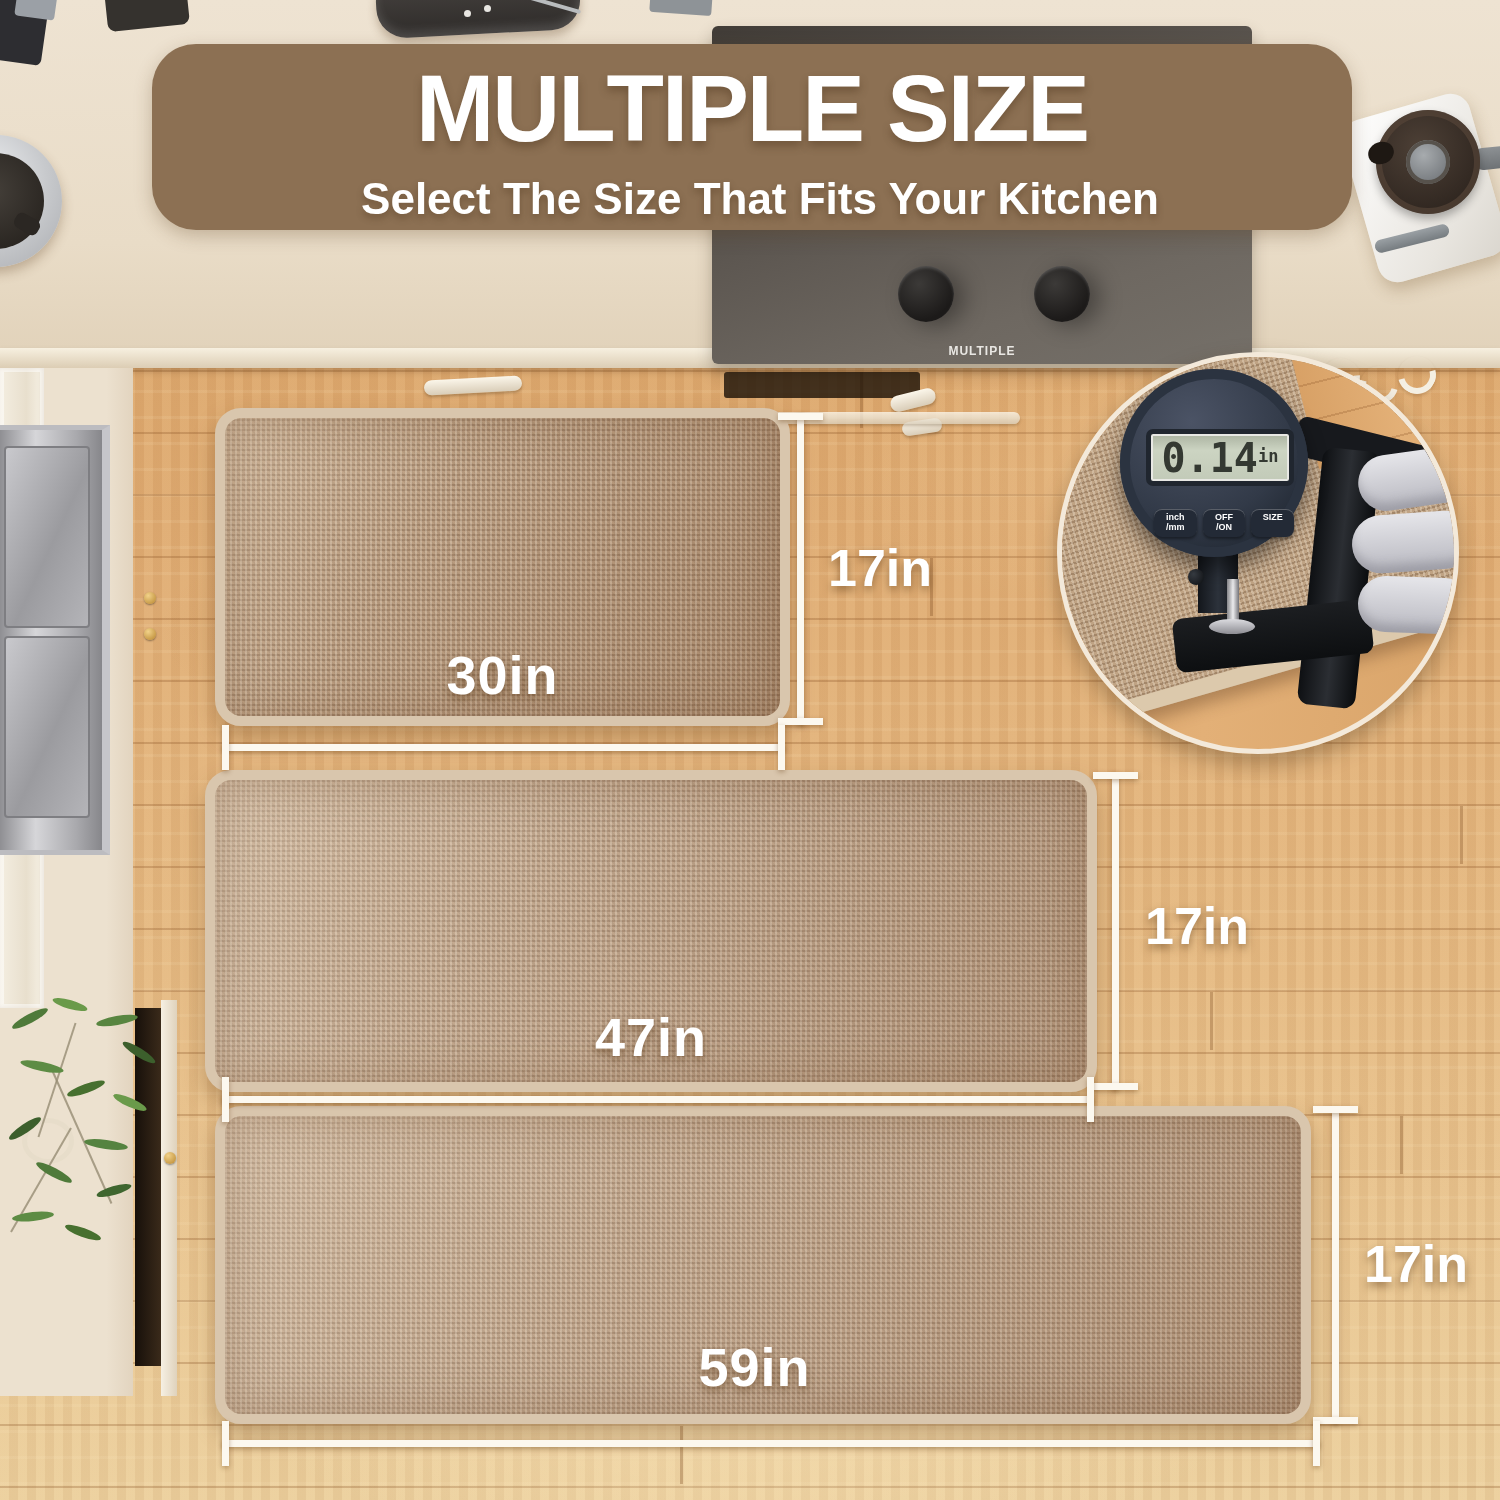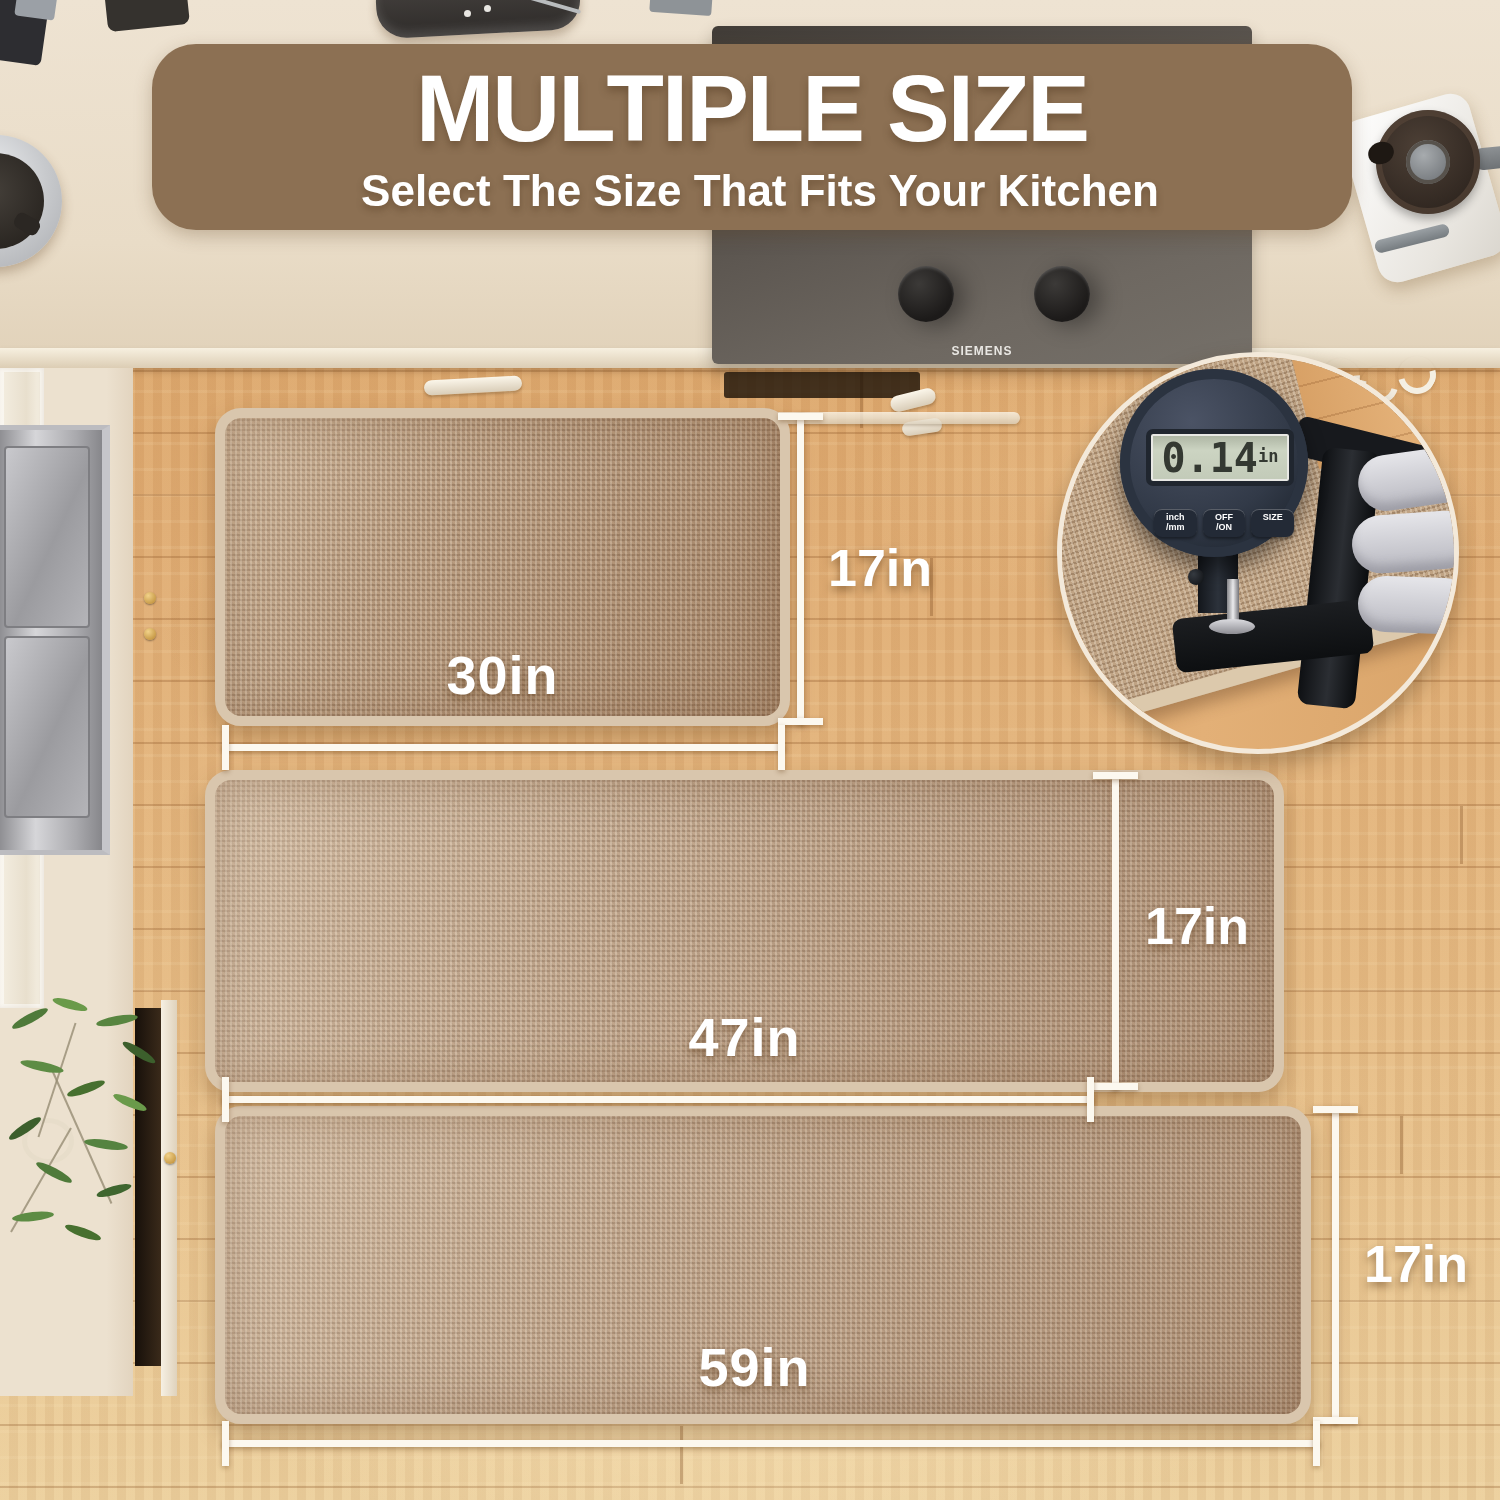"MULTIPLE SIZE" .banner h1 { margin: 4px -> 12px }
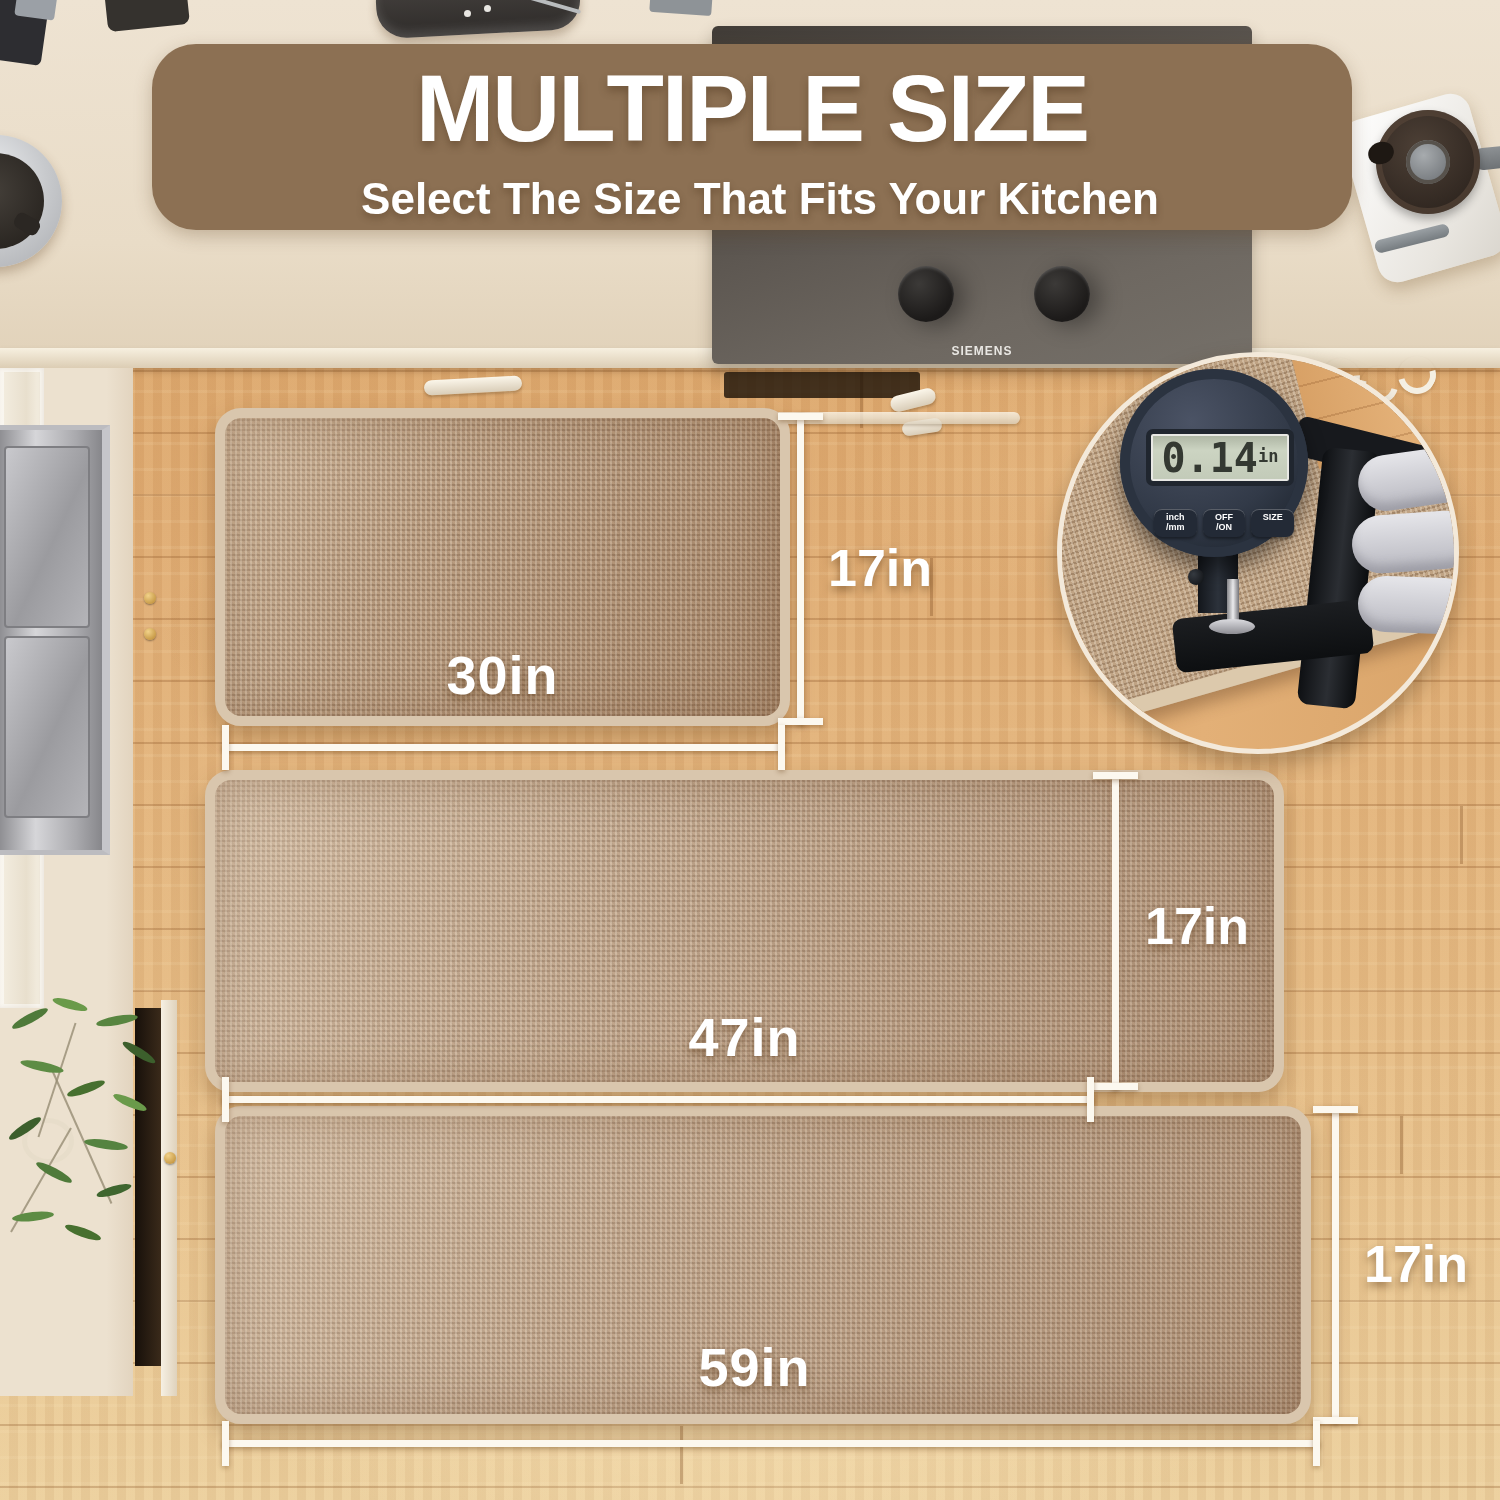"SIEMENS" div.abs { text: SIEMENS -> MULTIPLE }
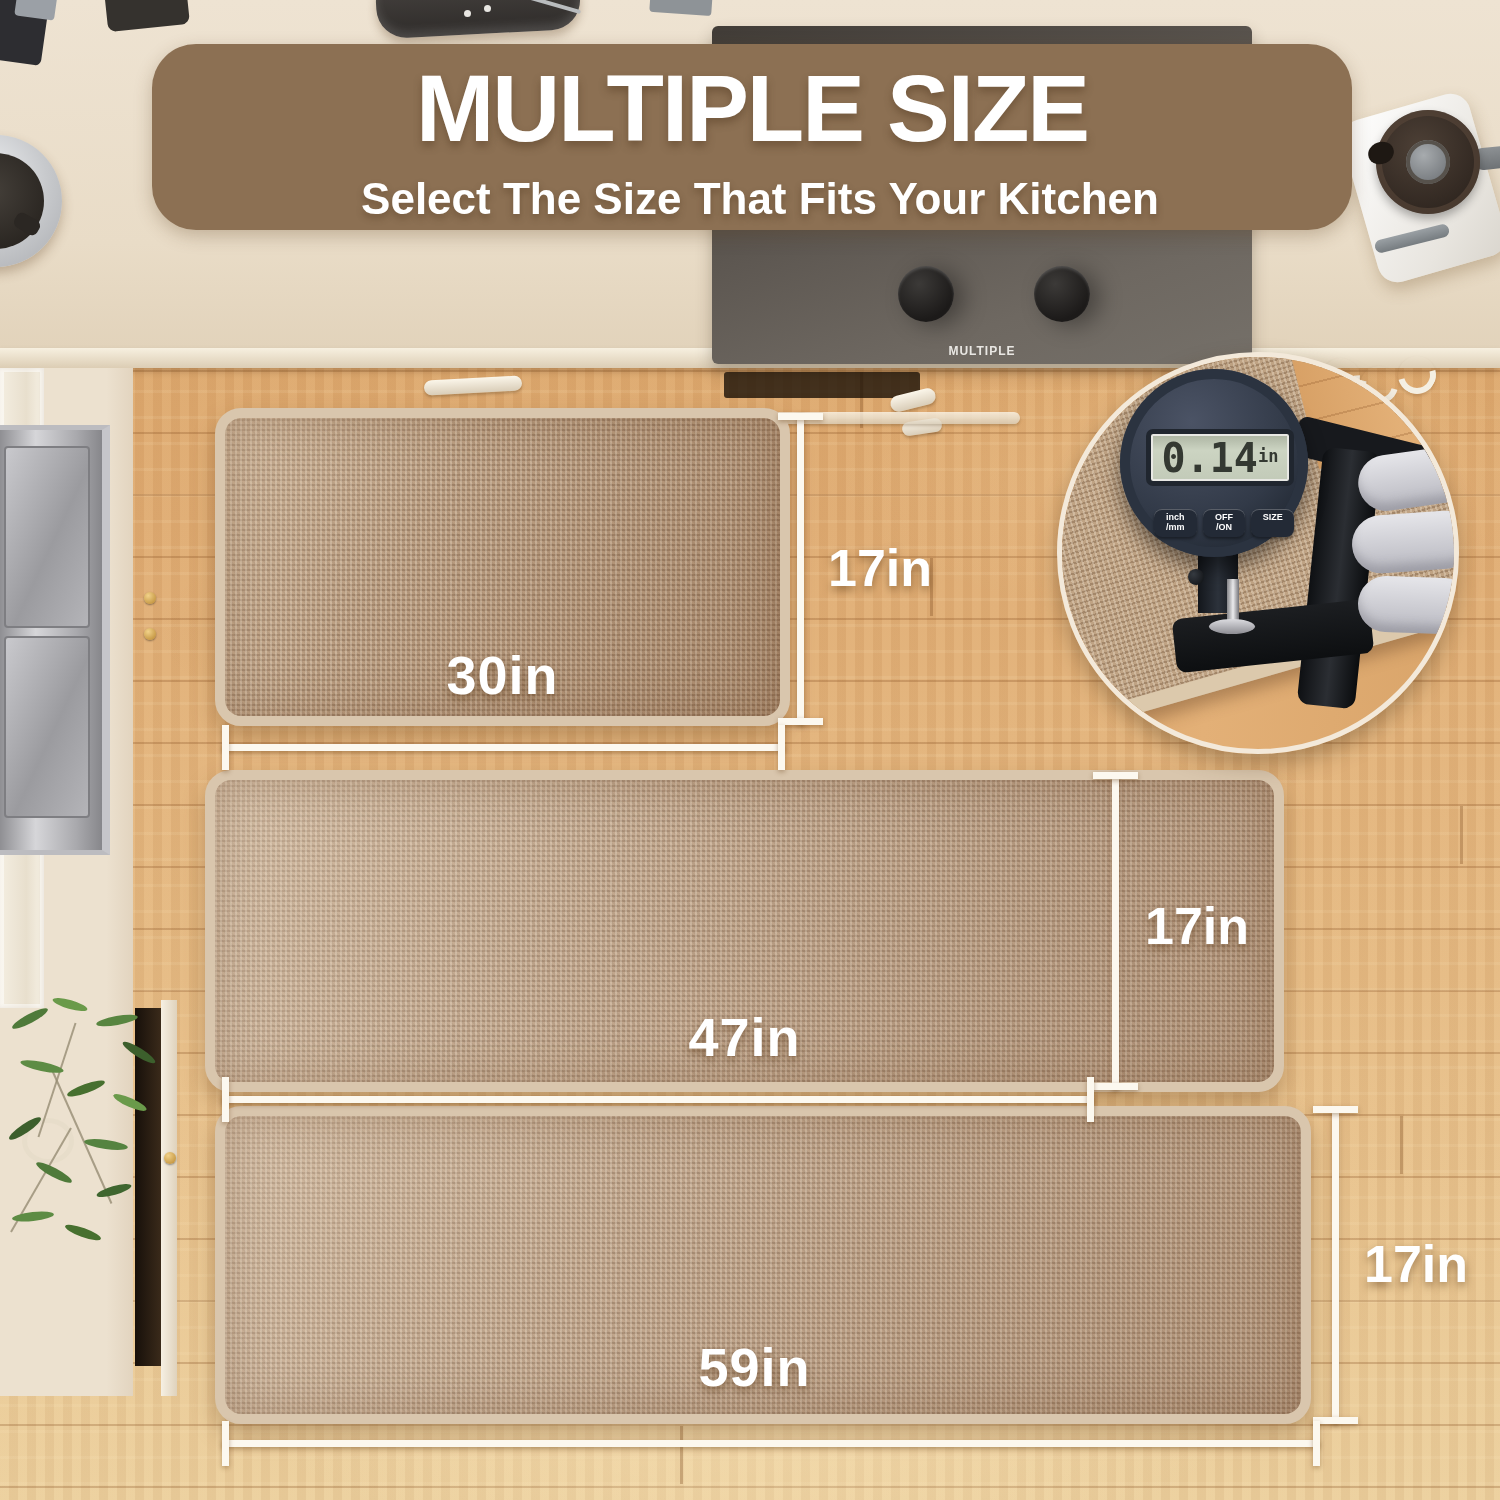"47in" div.abs { width: 1079px -> 892px }
